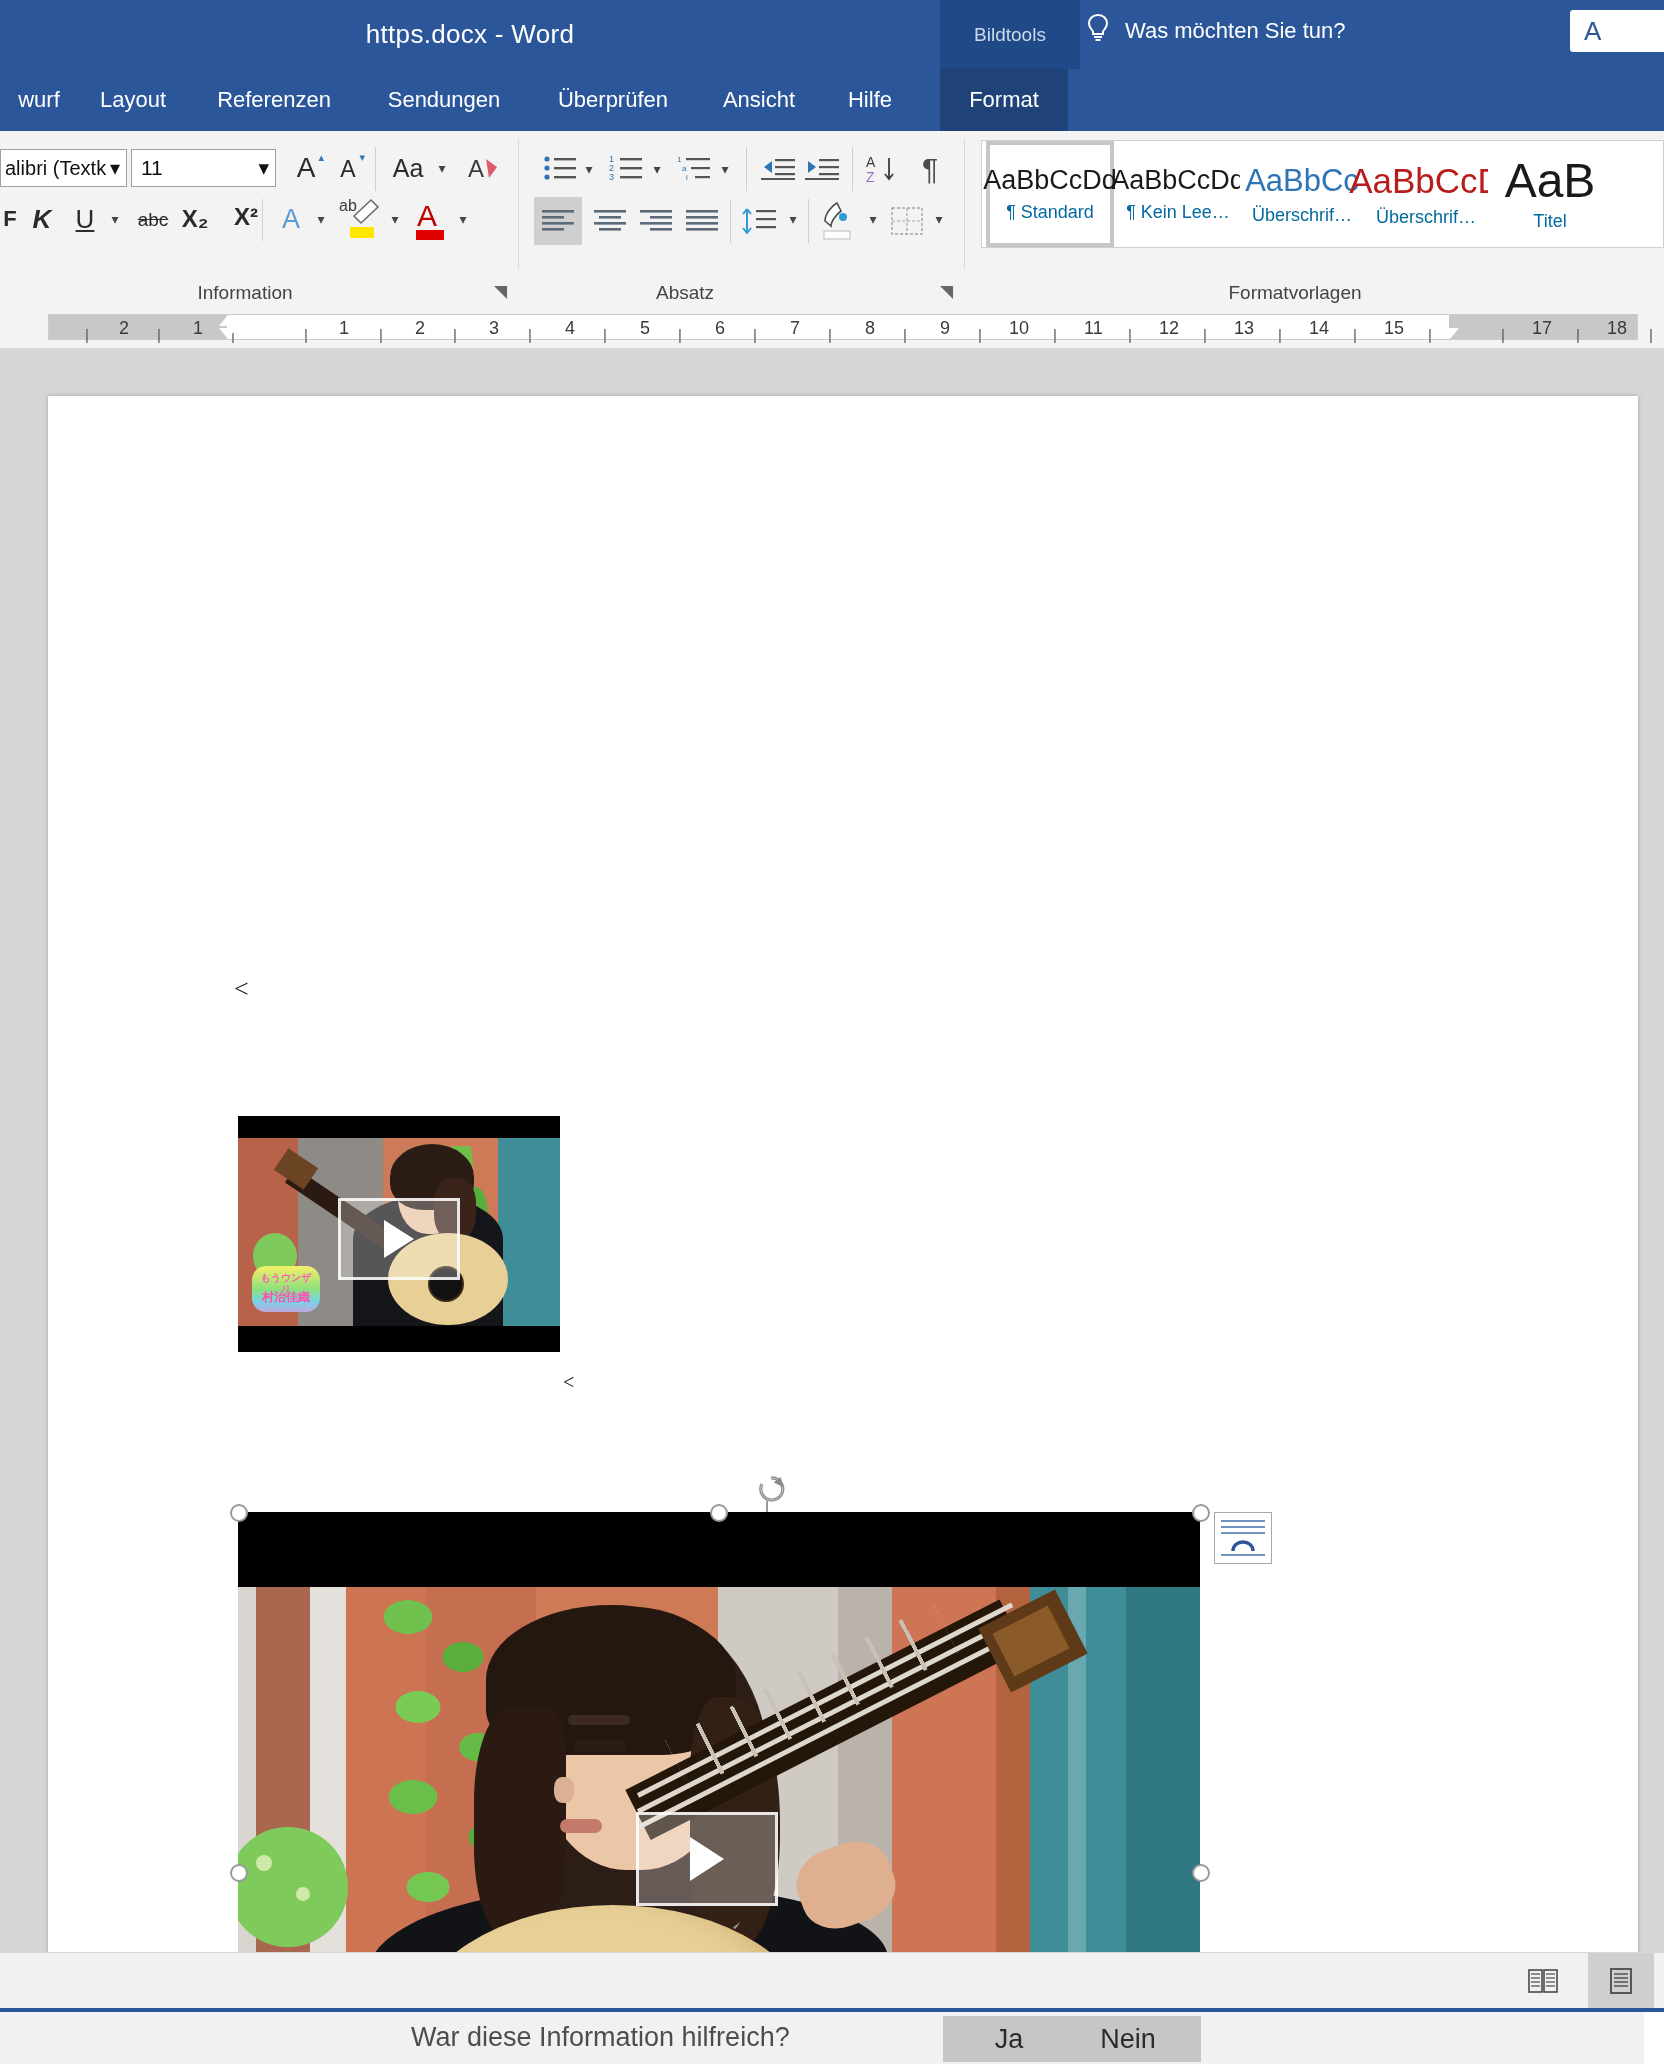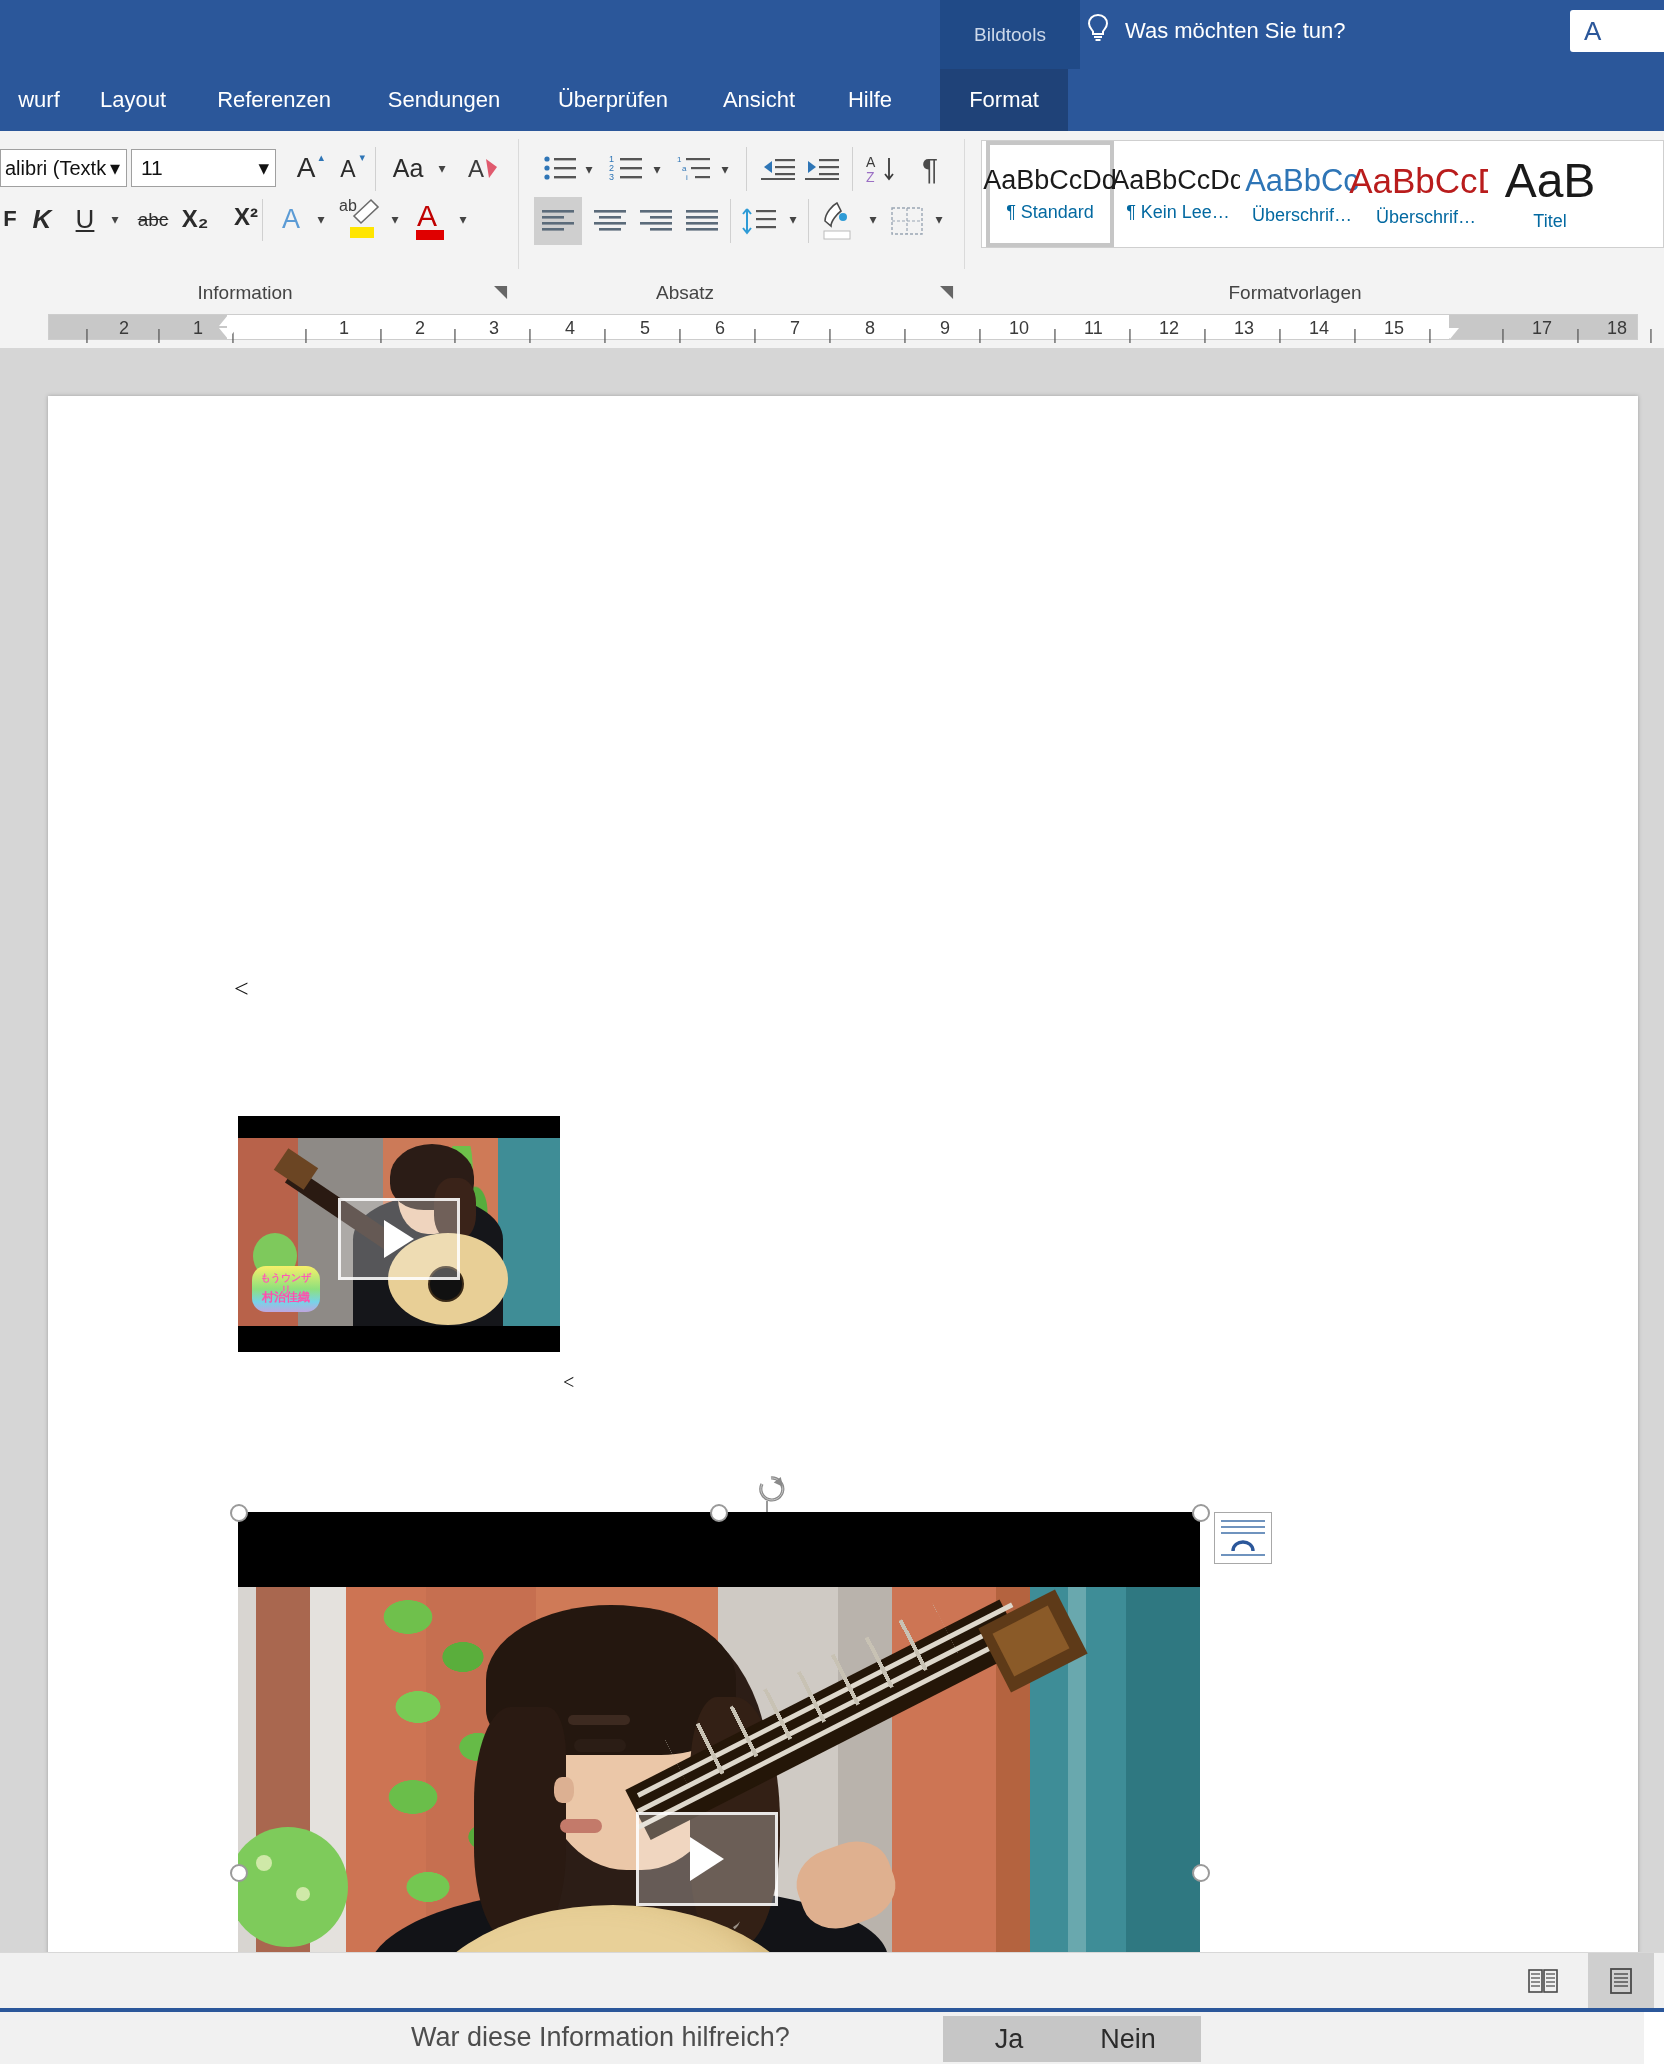"https.docx - Word" div { html: none -> <div>https.docx - Word</div> }
